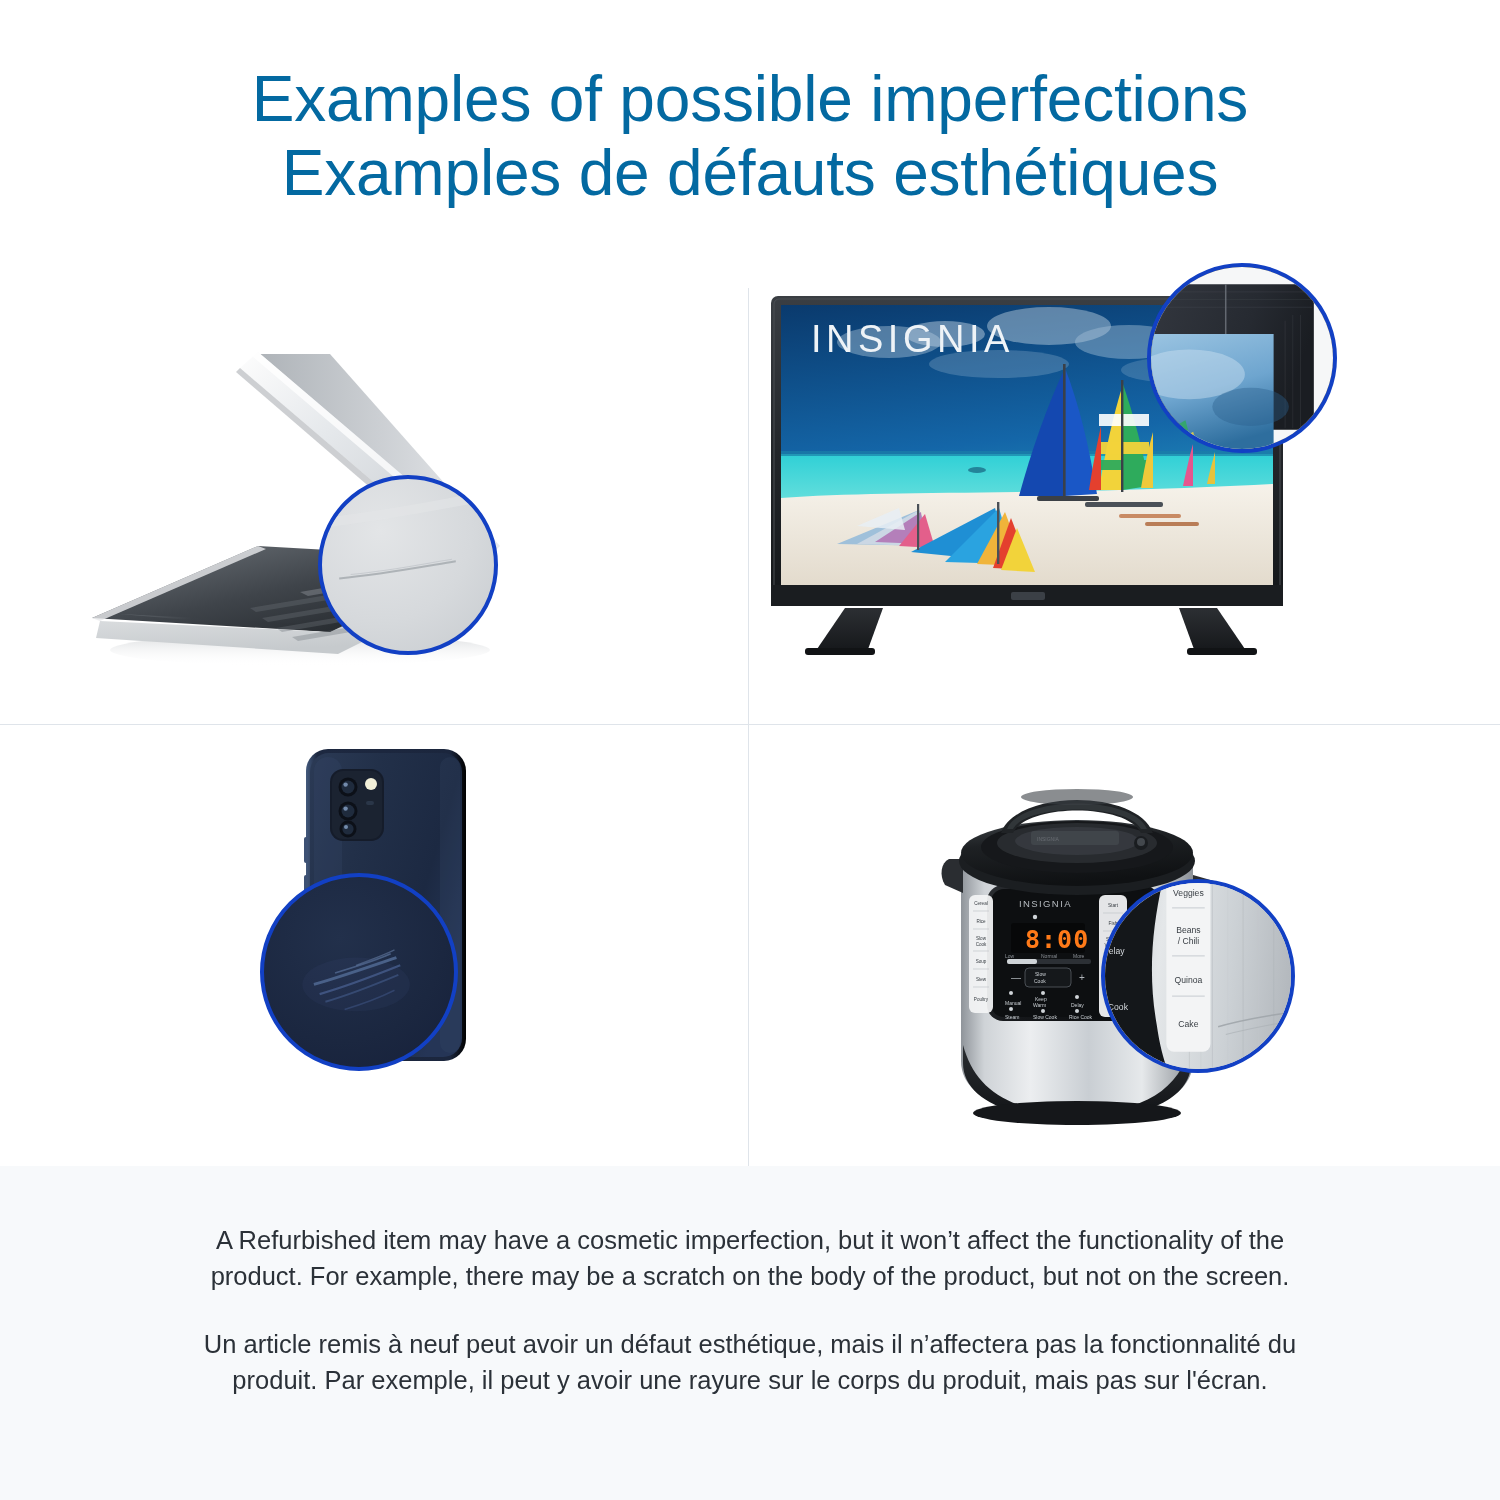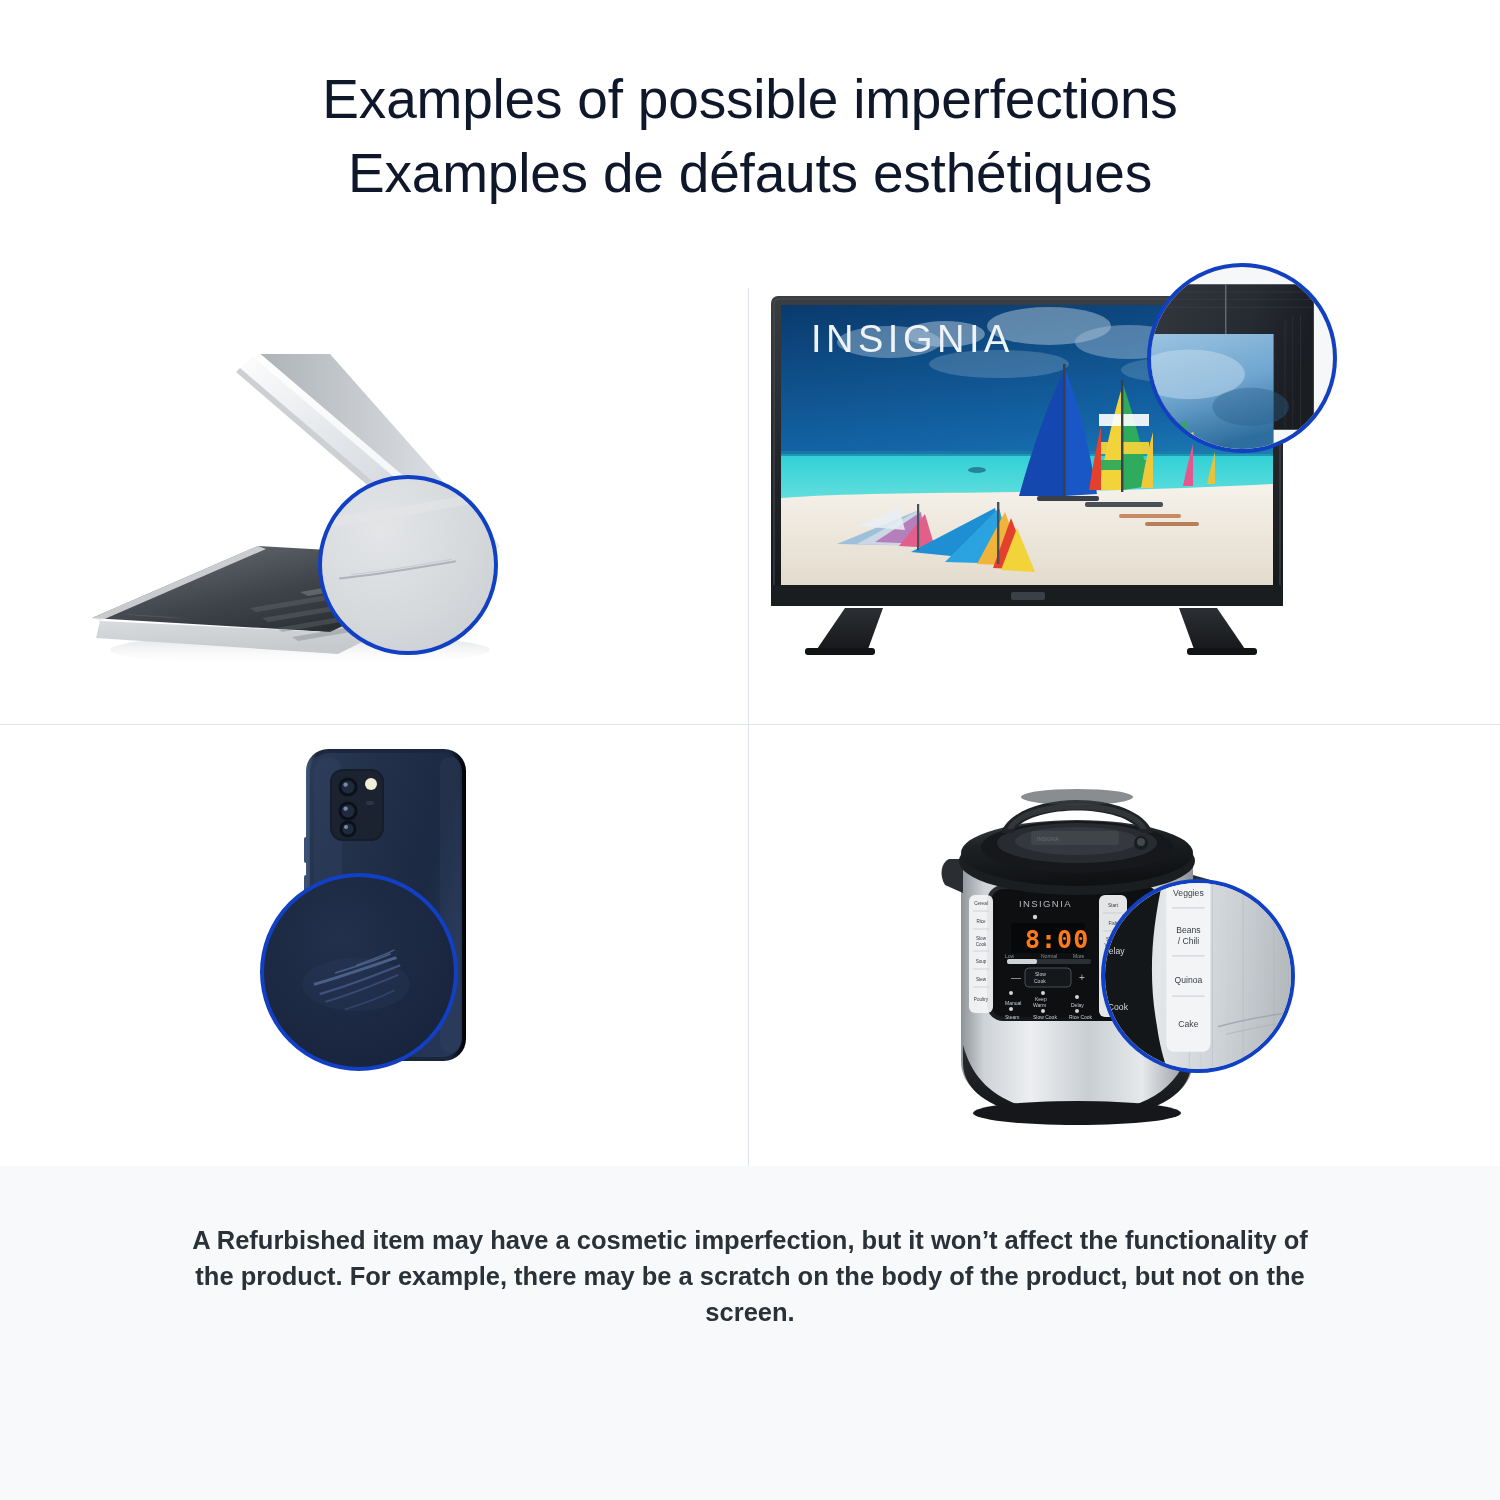"Examples of possible imperfections" .title-line { color: #0f172a -> #0369a1; font-size: 55px -> 64px }
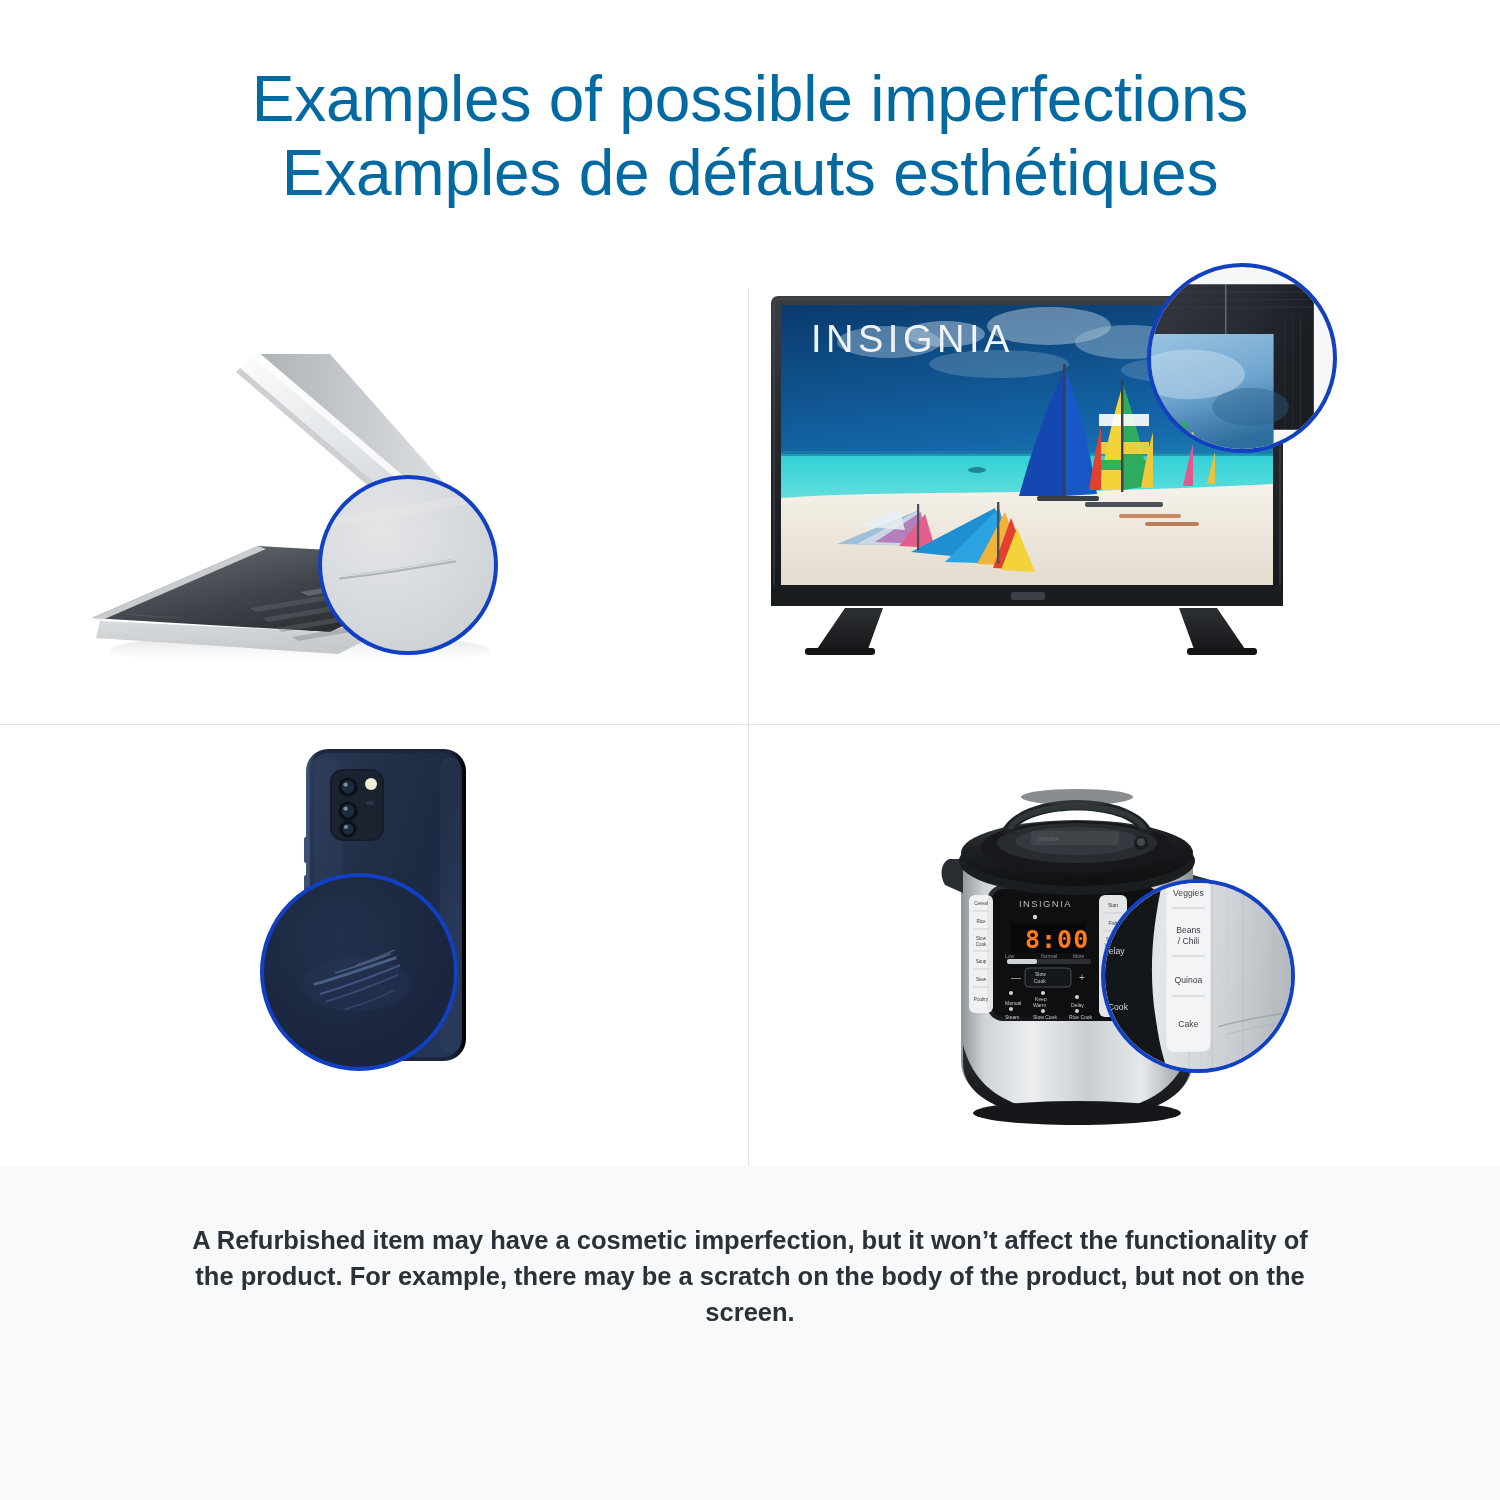"A Refurbished item may have" .para { font-weight: 700 -> 400 }
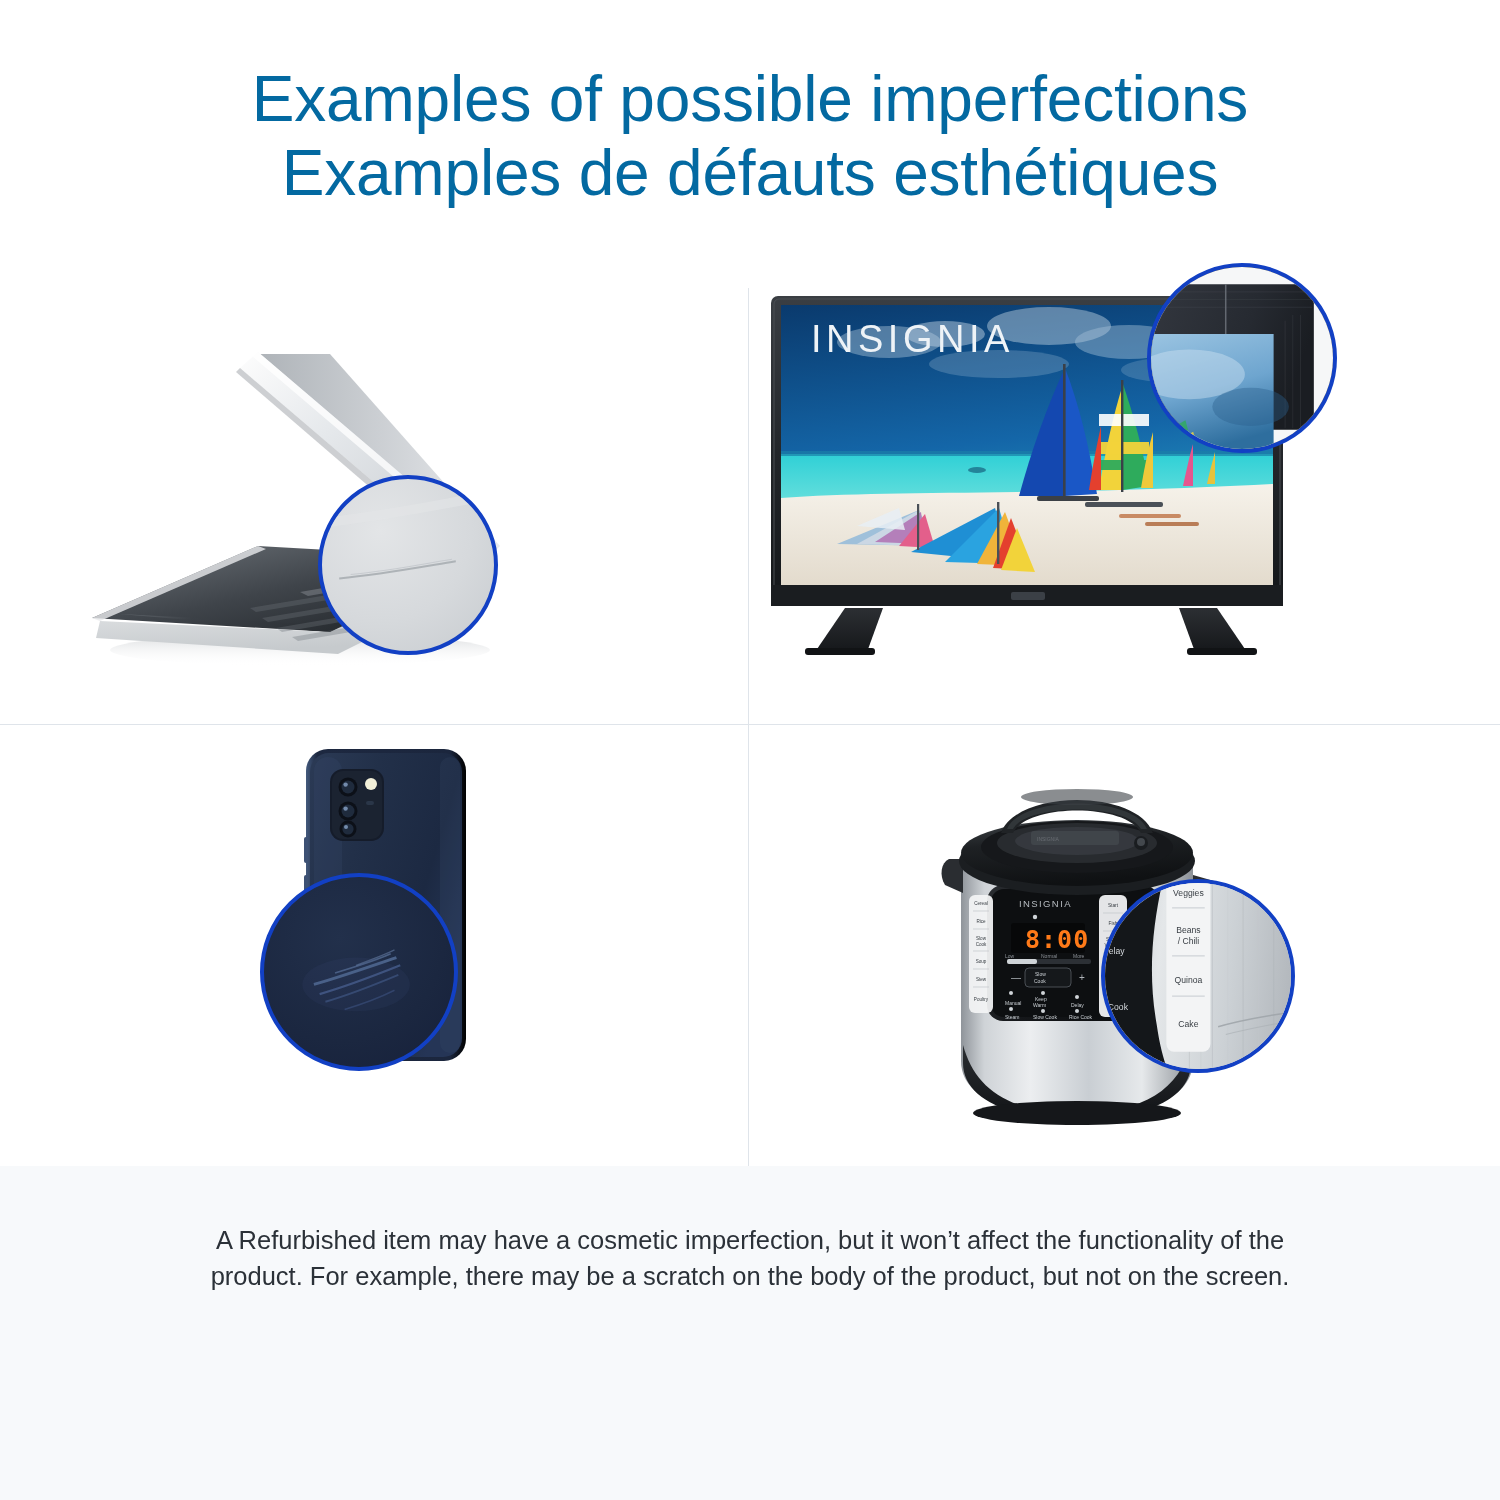"Un article remis à neuf" p.para { html: none -> <p>Un article remis à neuf peut avoir un défaut esthétique, mais il n’affectera pas la fonctionnalité du produit. Par exemple, il peut y avoir une rayure sur le corps du produit, mais pas sur l'écran.</p> }
